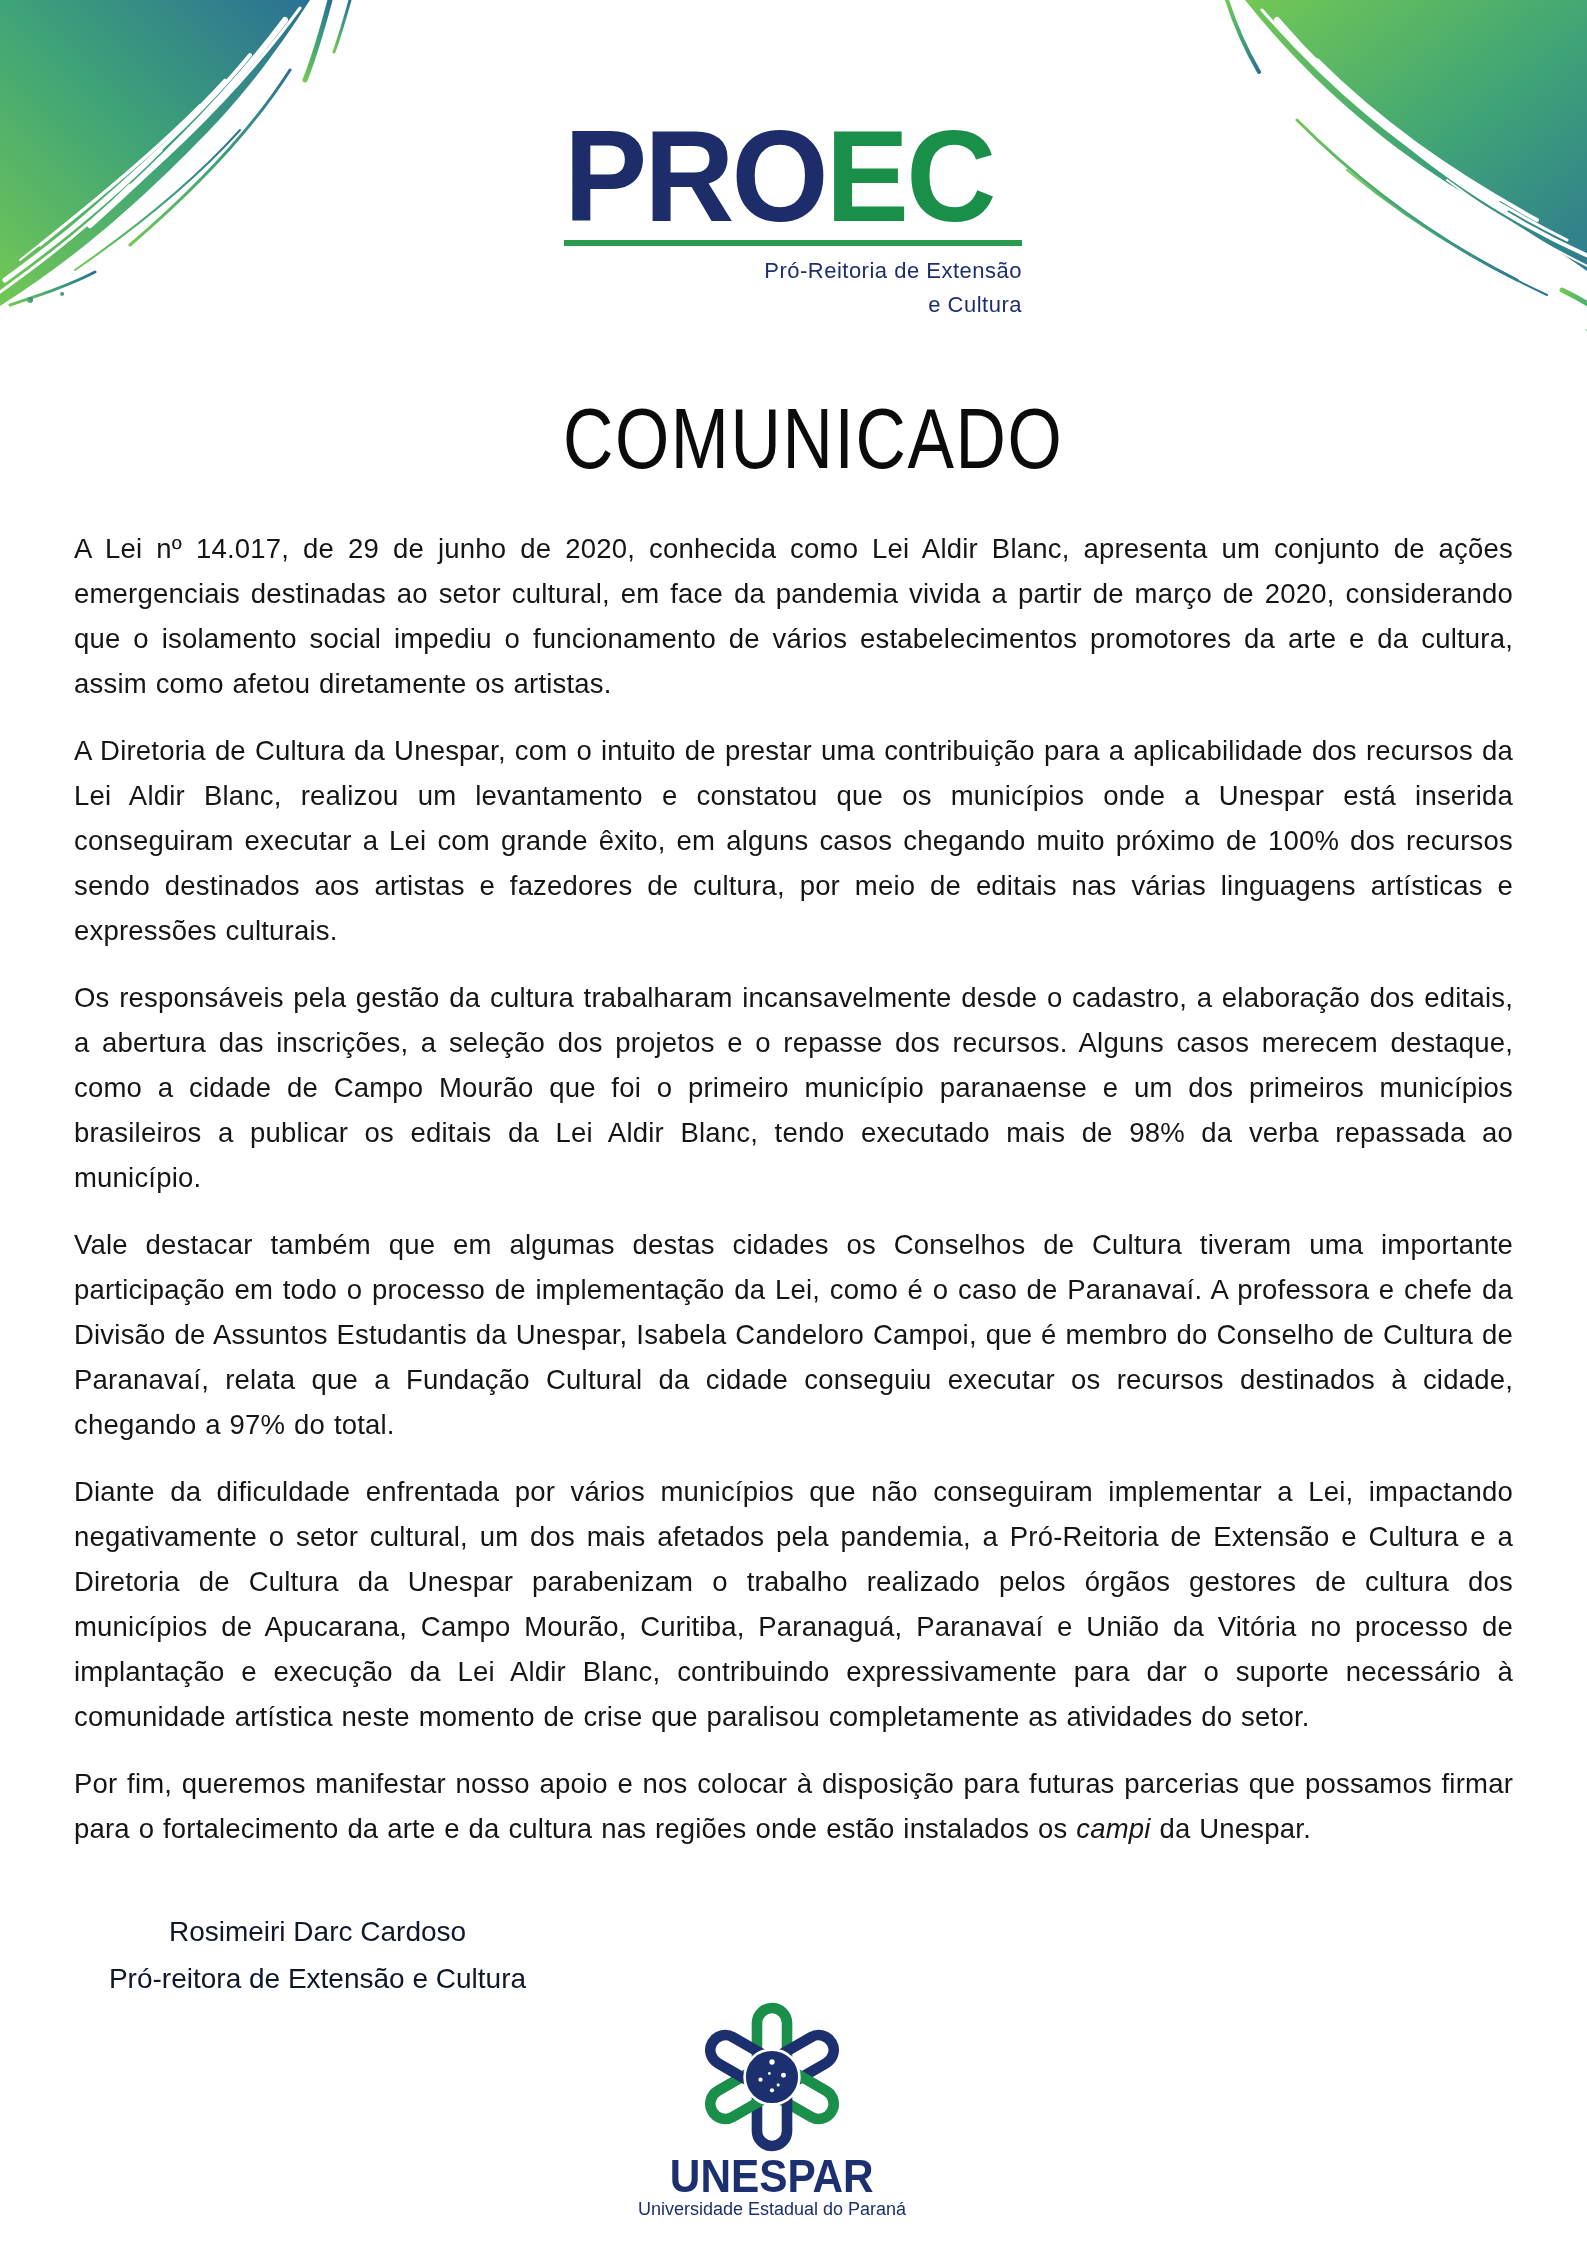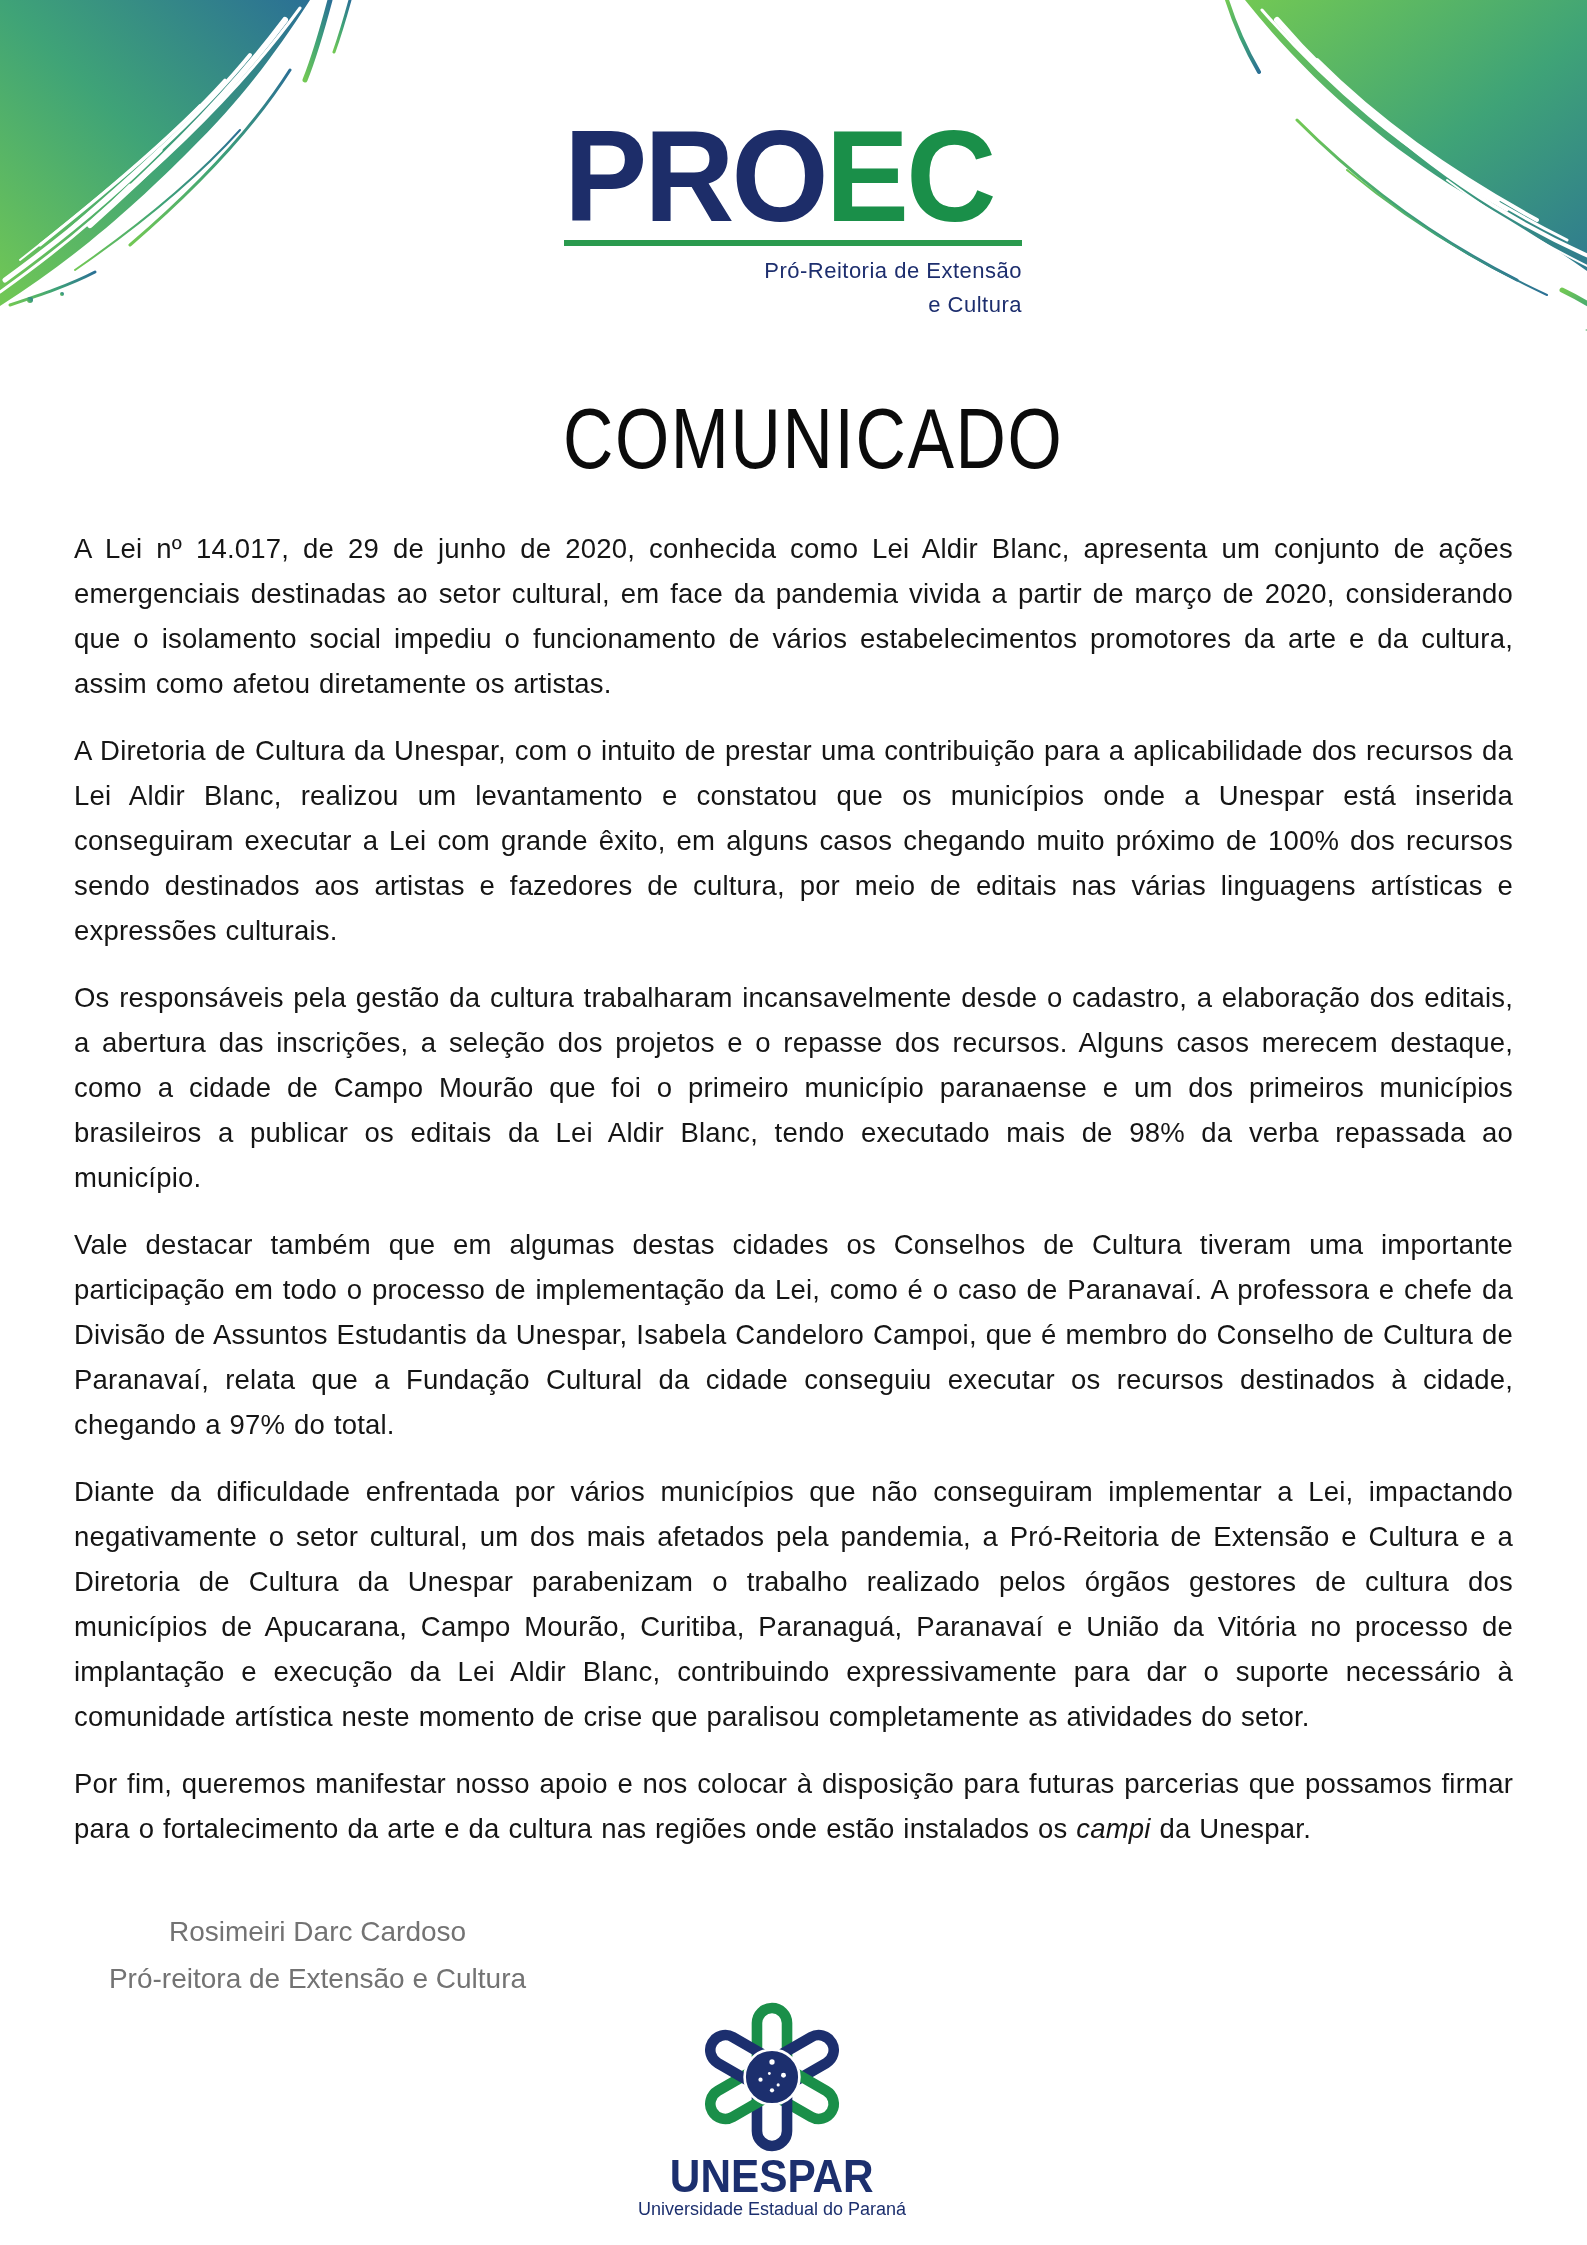"Rosimeiri Darc Cardoso" .signature { color: #737373 -> #0f172a }
